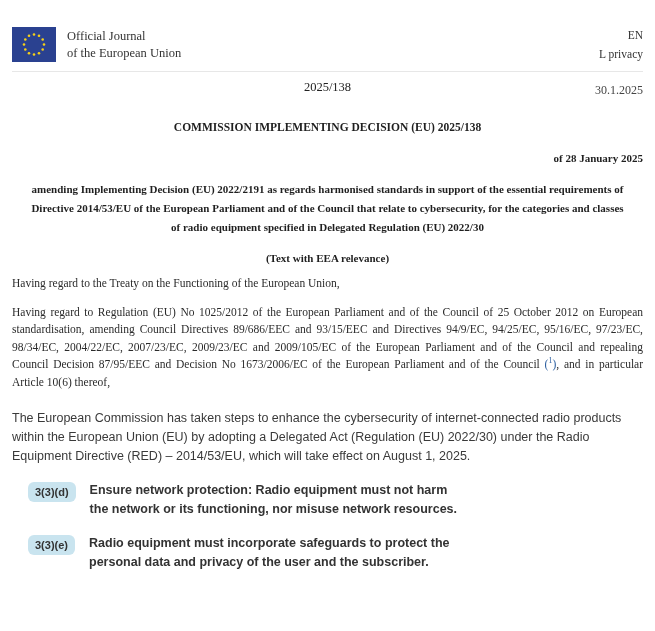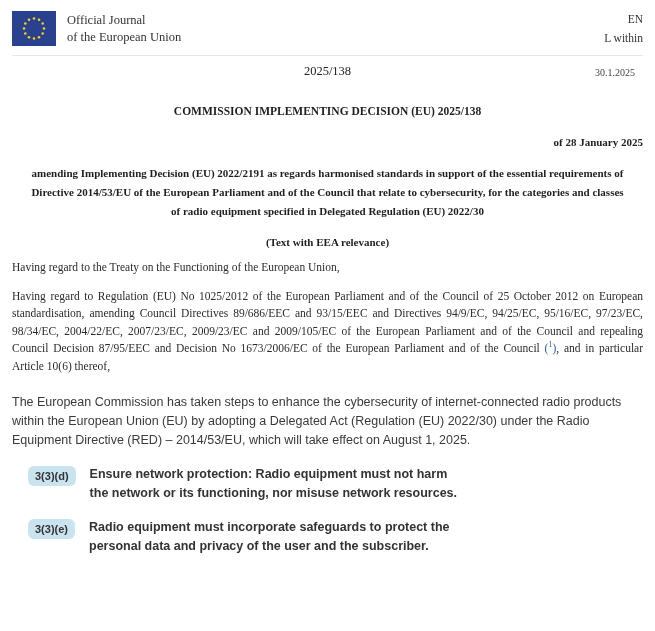"Official Journal" .page { padding: 0 12px -> 16px 12px }
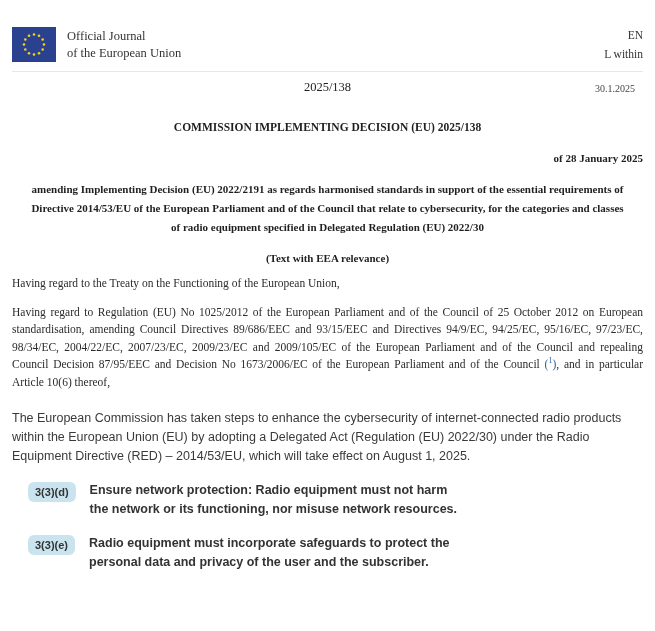"L within" span.series { text: within -> privacy }
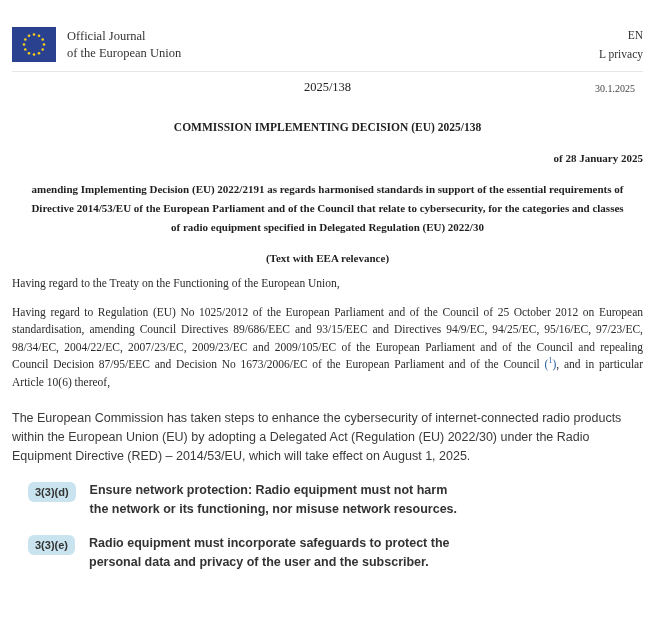"30.1.2025" .doc-date { font-size: 10px -> 12px; right: 8px -> 0 }
